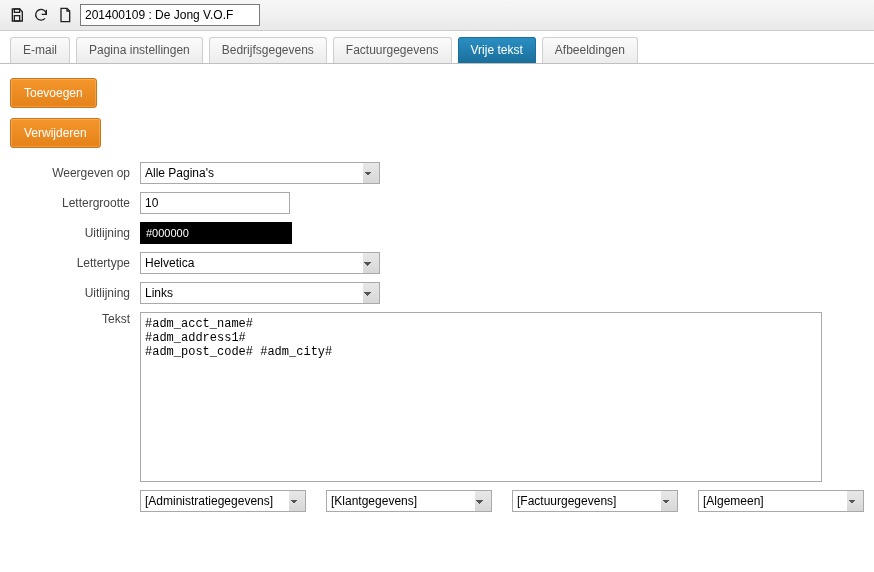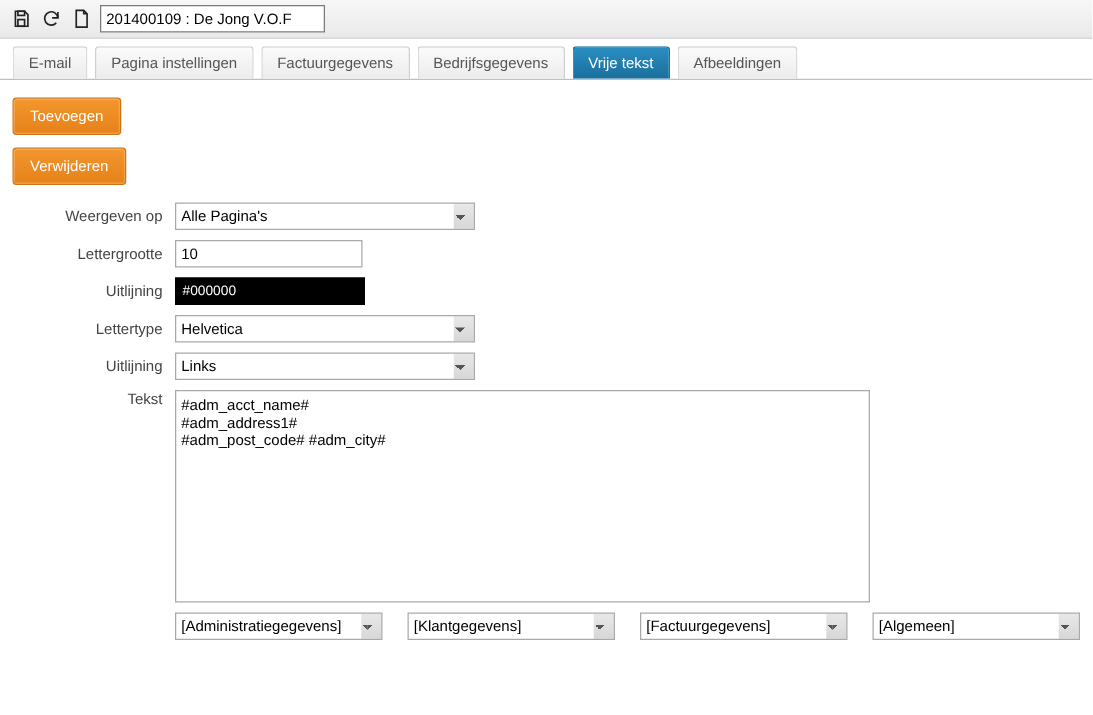"Factuurgegevens" div.tab { order: before "Bedrijfsgegevens" -> after "Bedrijfsgegevens" }
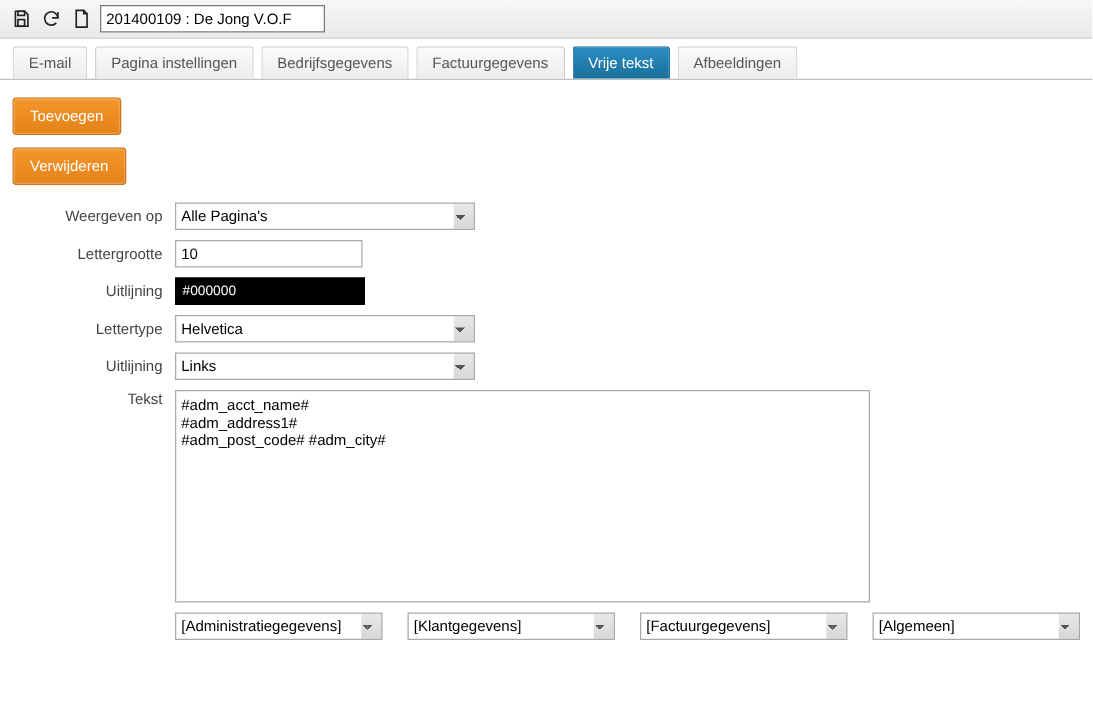"#adm_acct_name#" .txtarea { font-family: Liberation Sans, sans-serif -> Liberation Mono, monospace; width: 556px -> 682px }
